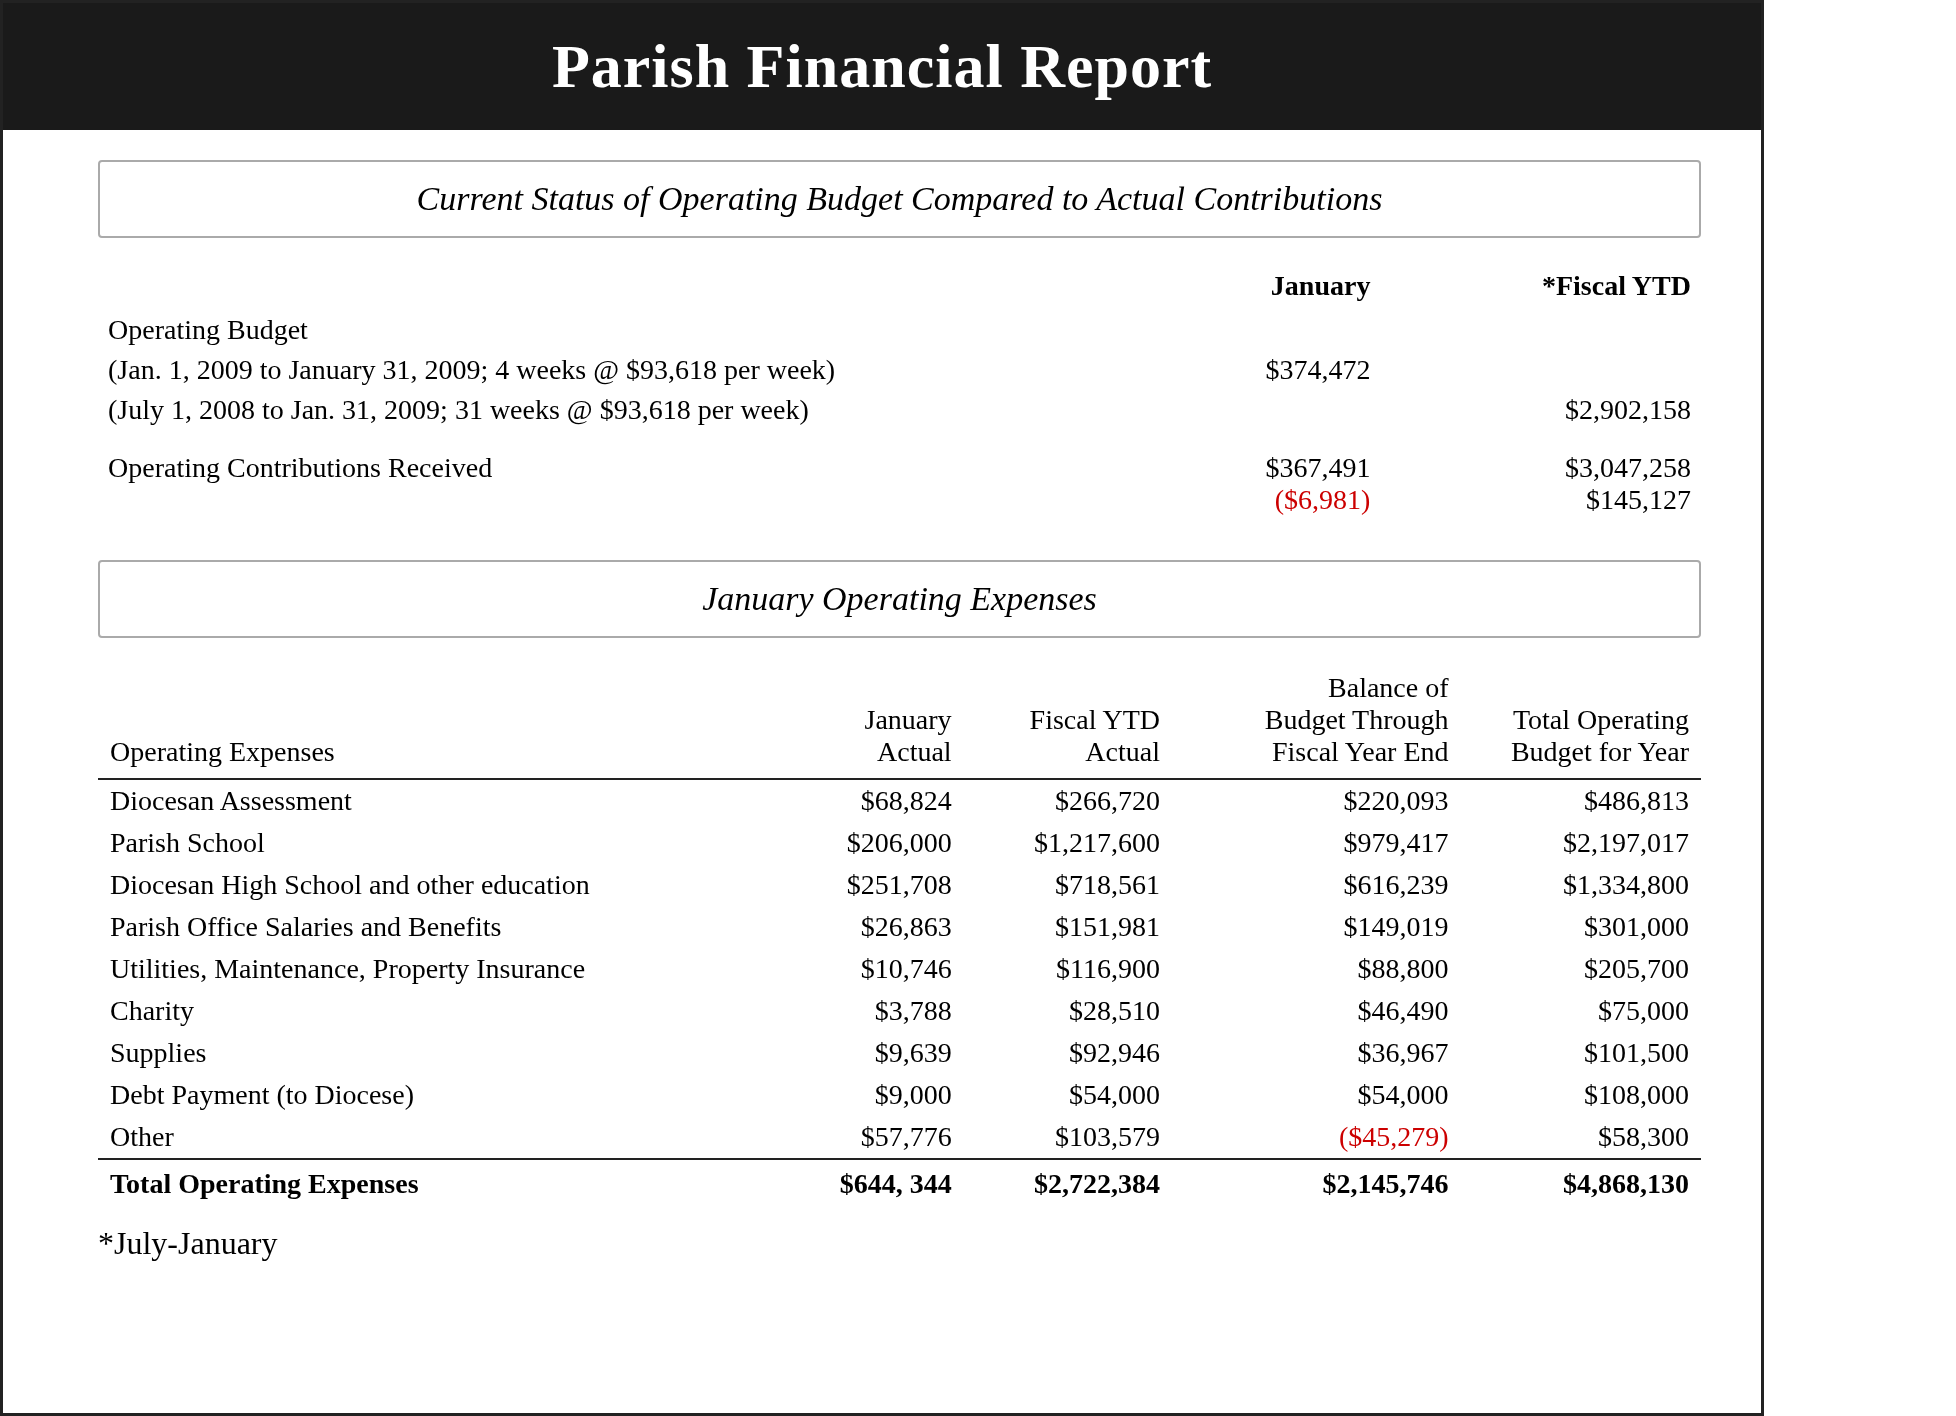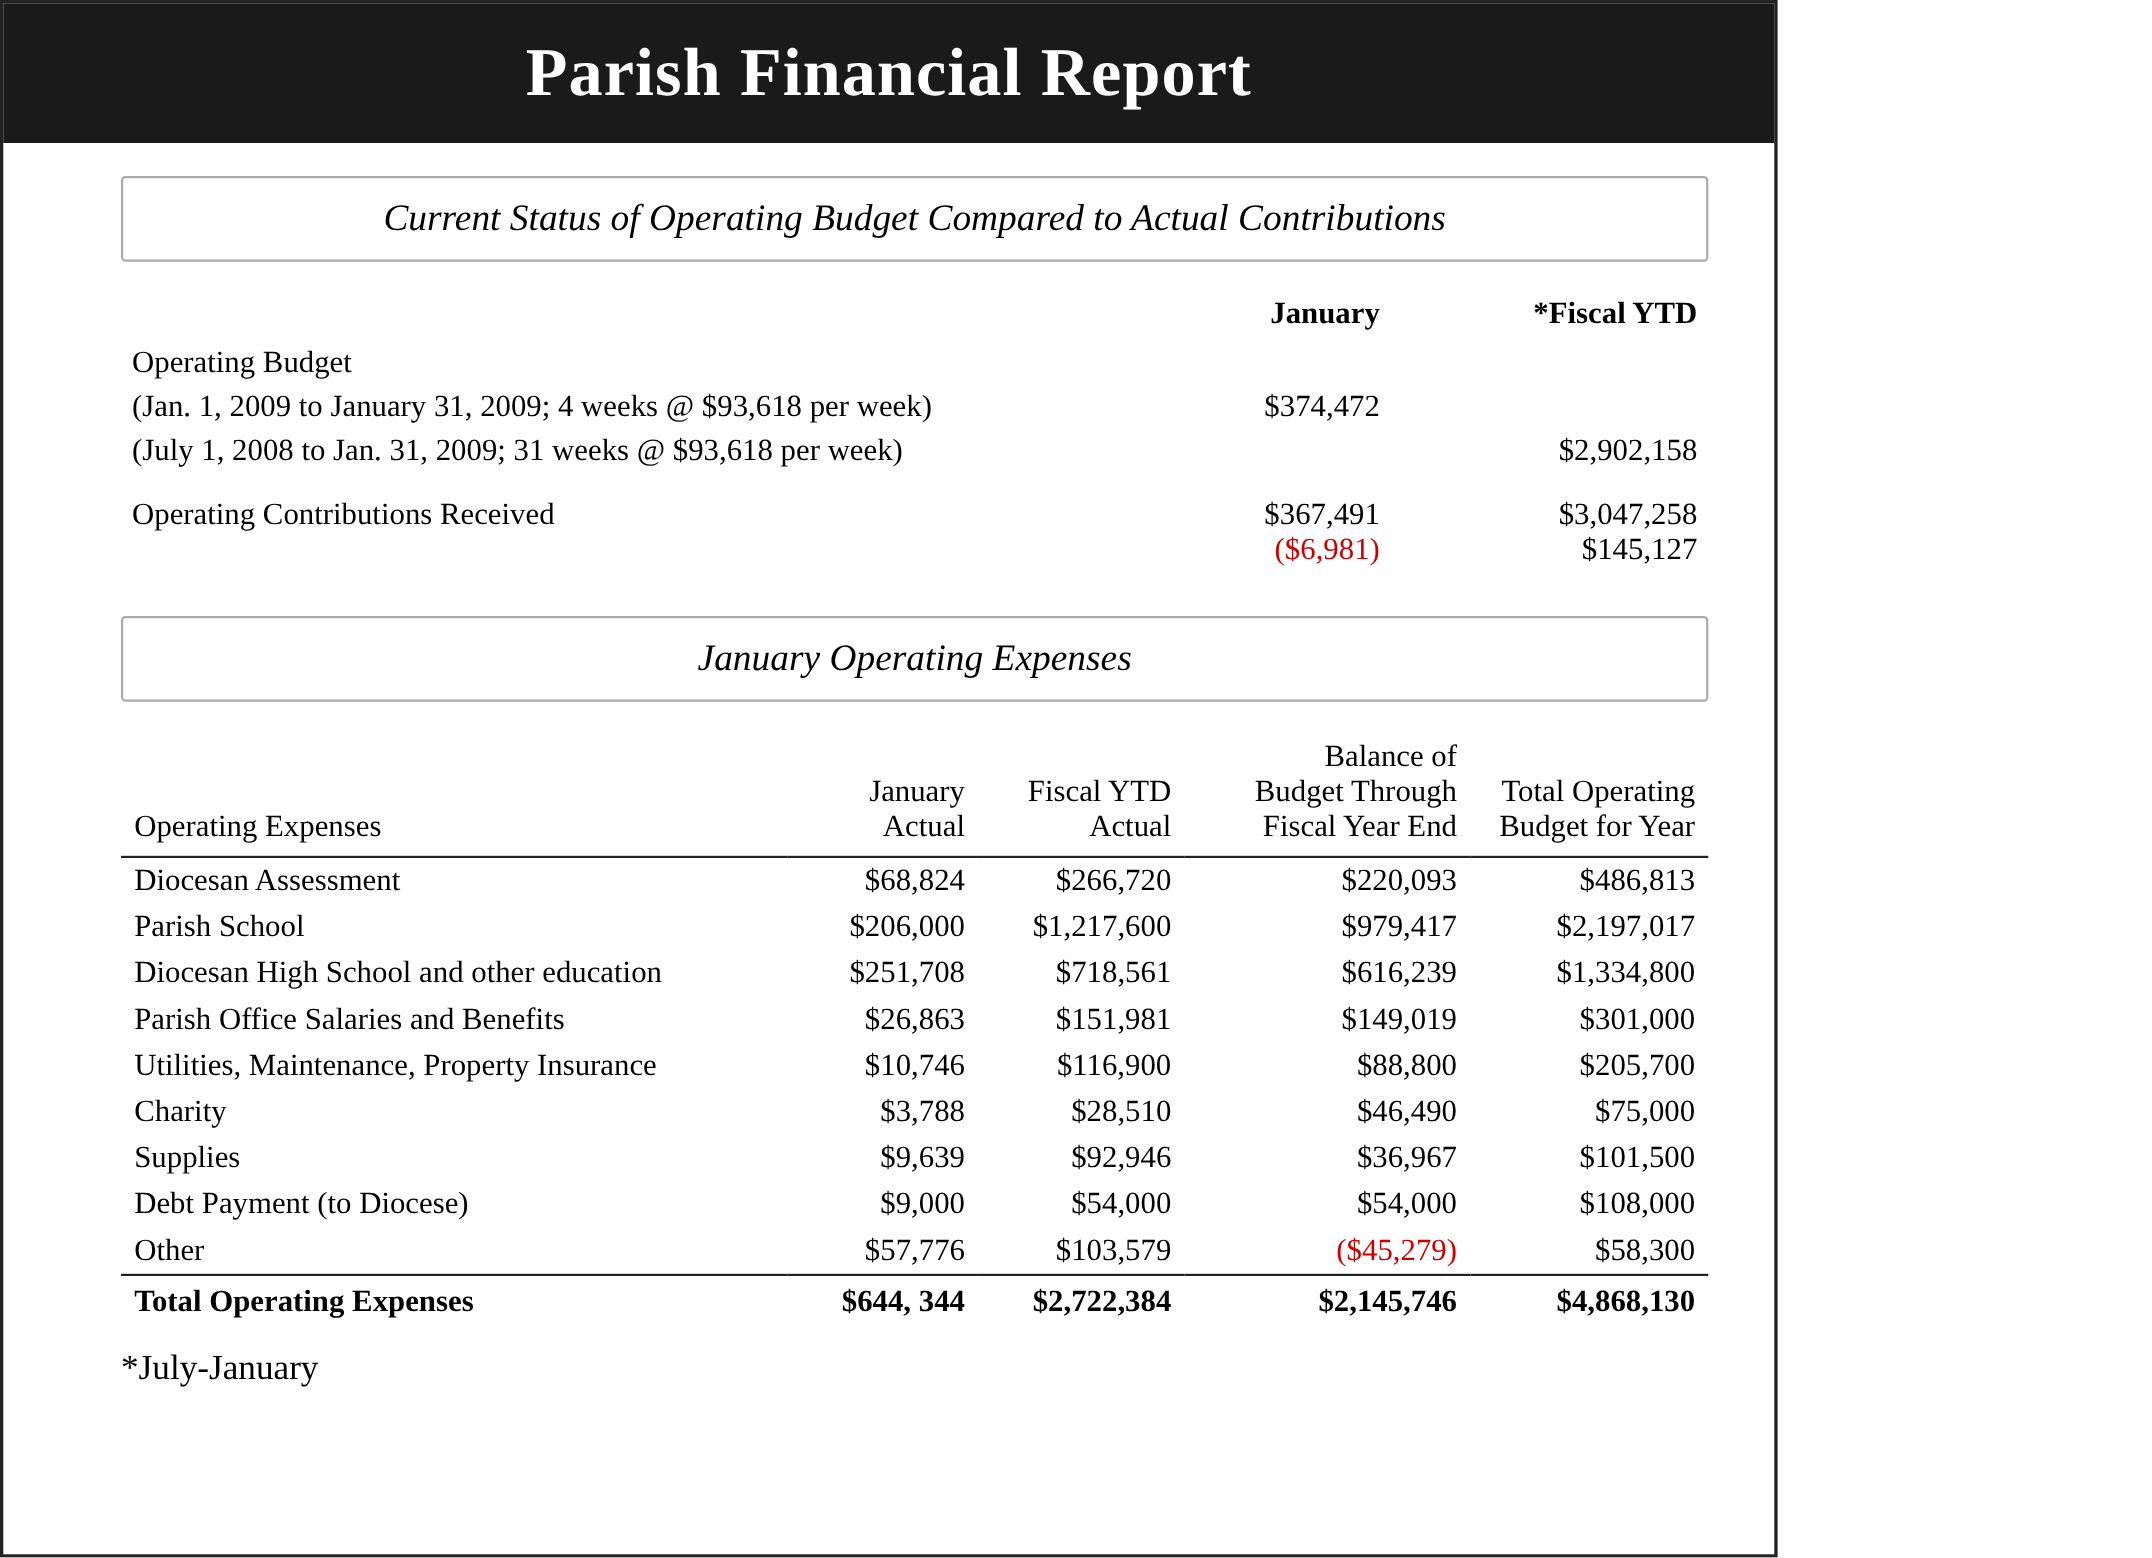"Parish Financial Report" .page { width: 1616px -> 1764px }
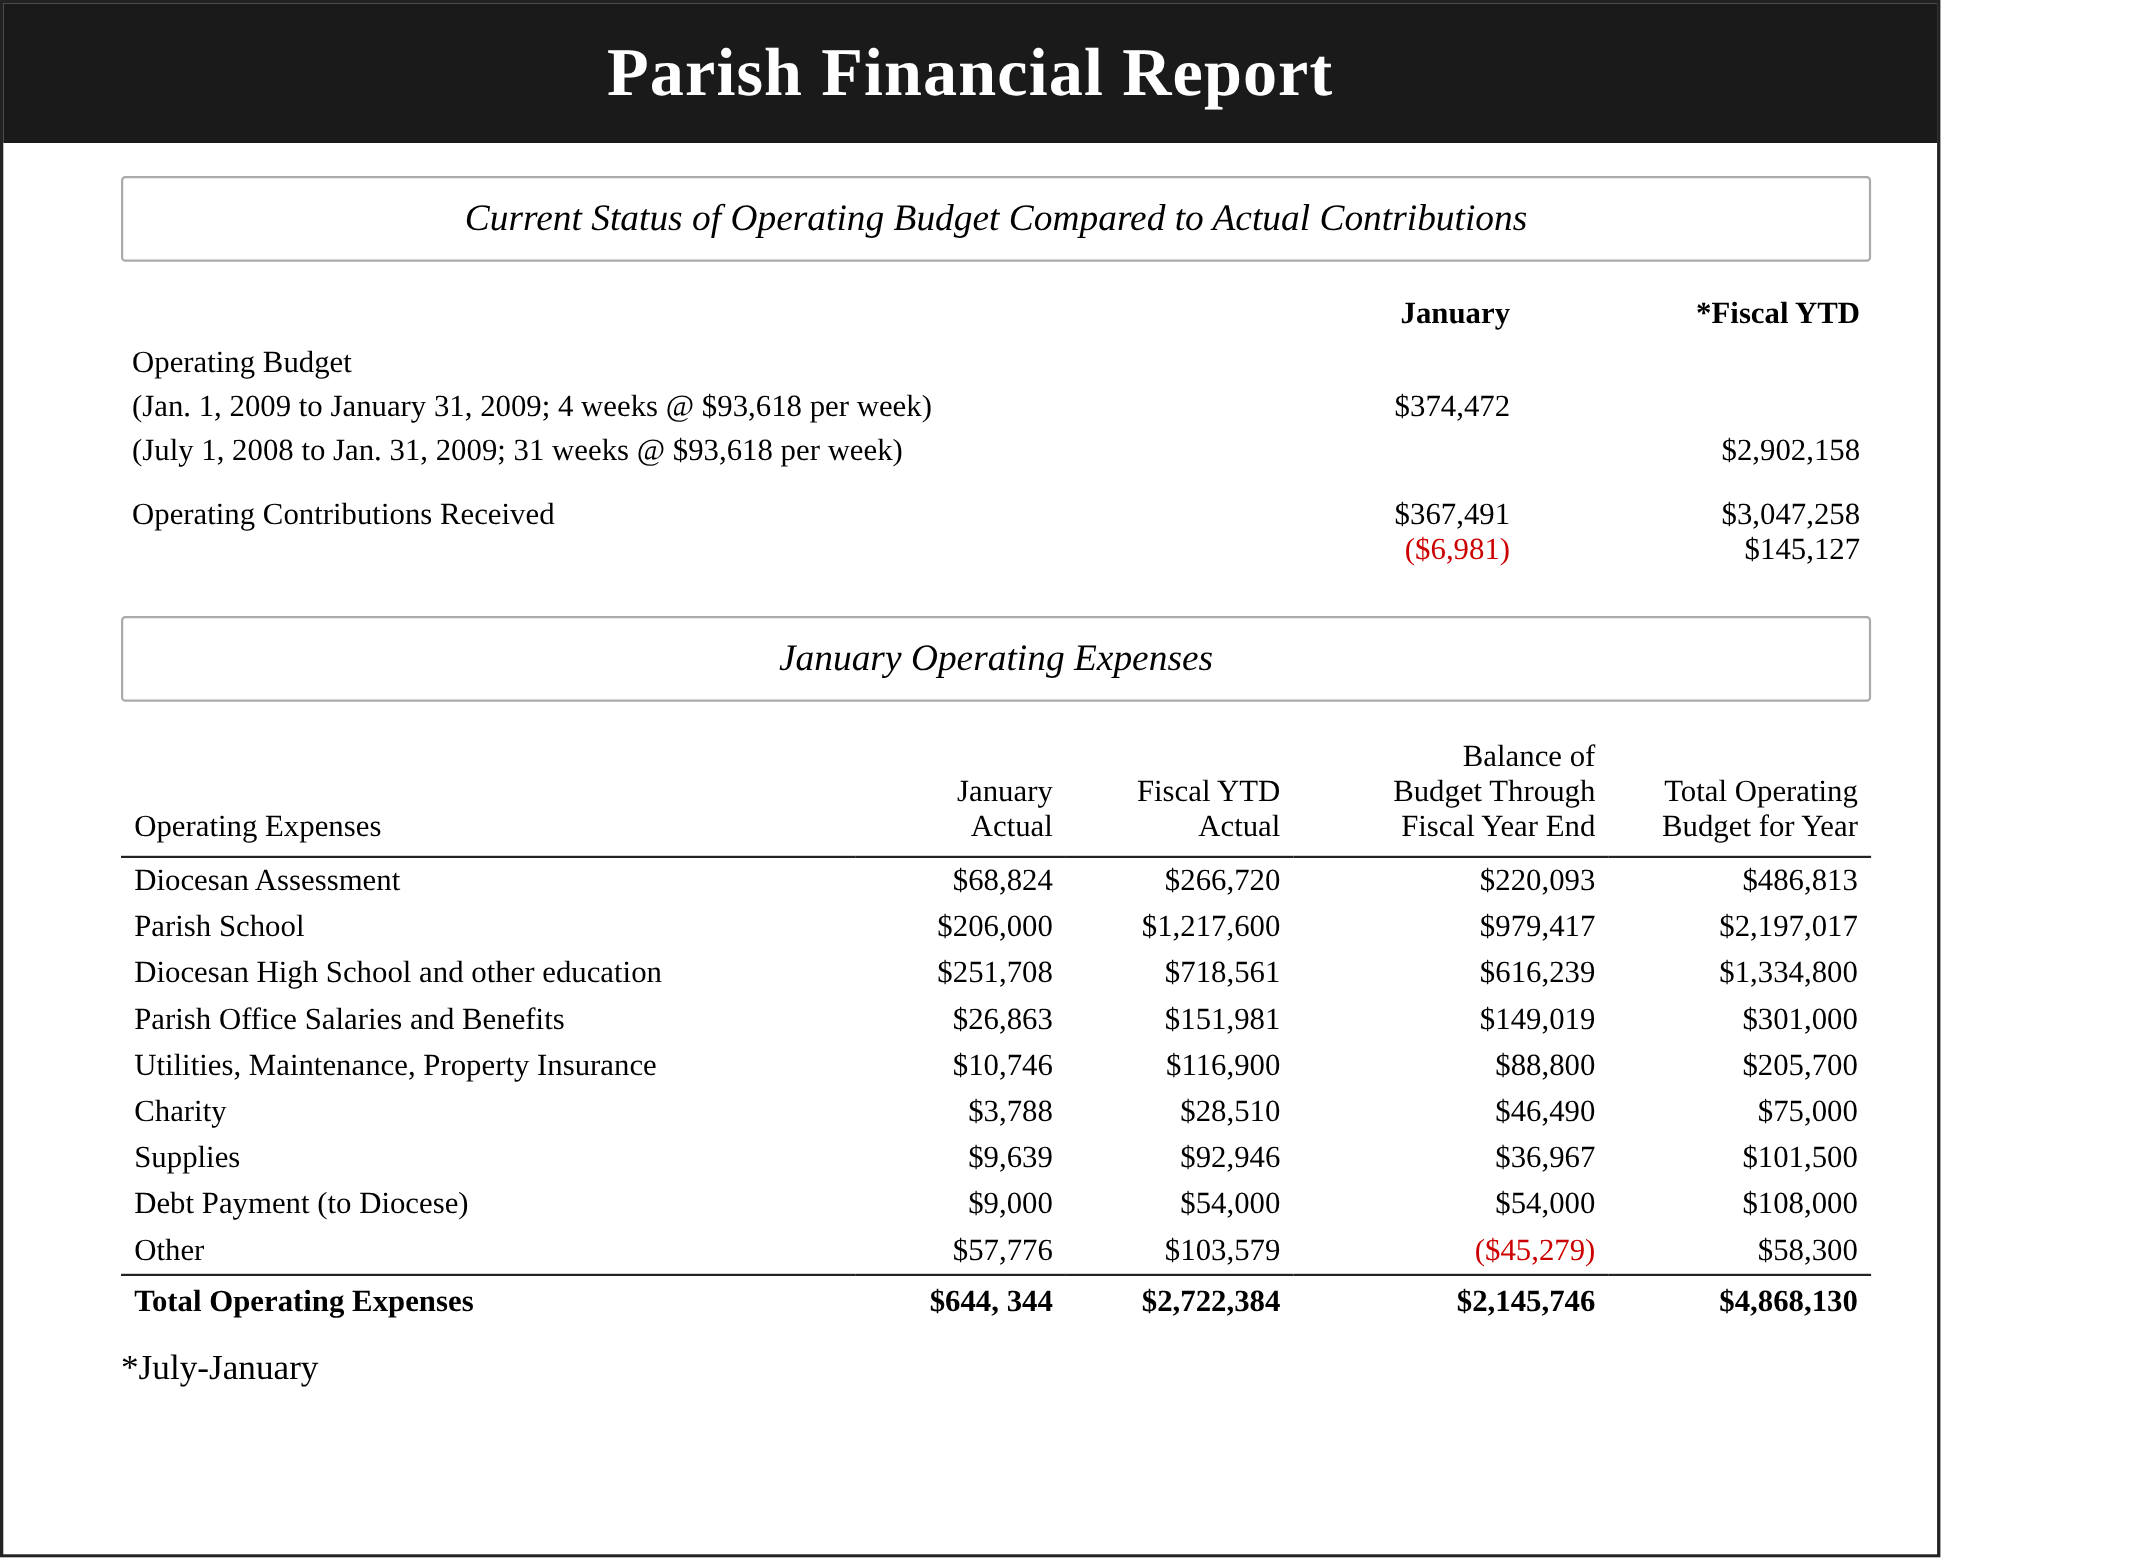"Current Status of Operating Budget" .content { margin-left: 12px -> none }
